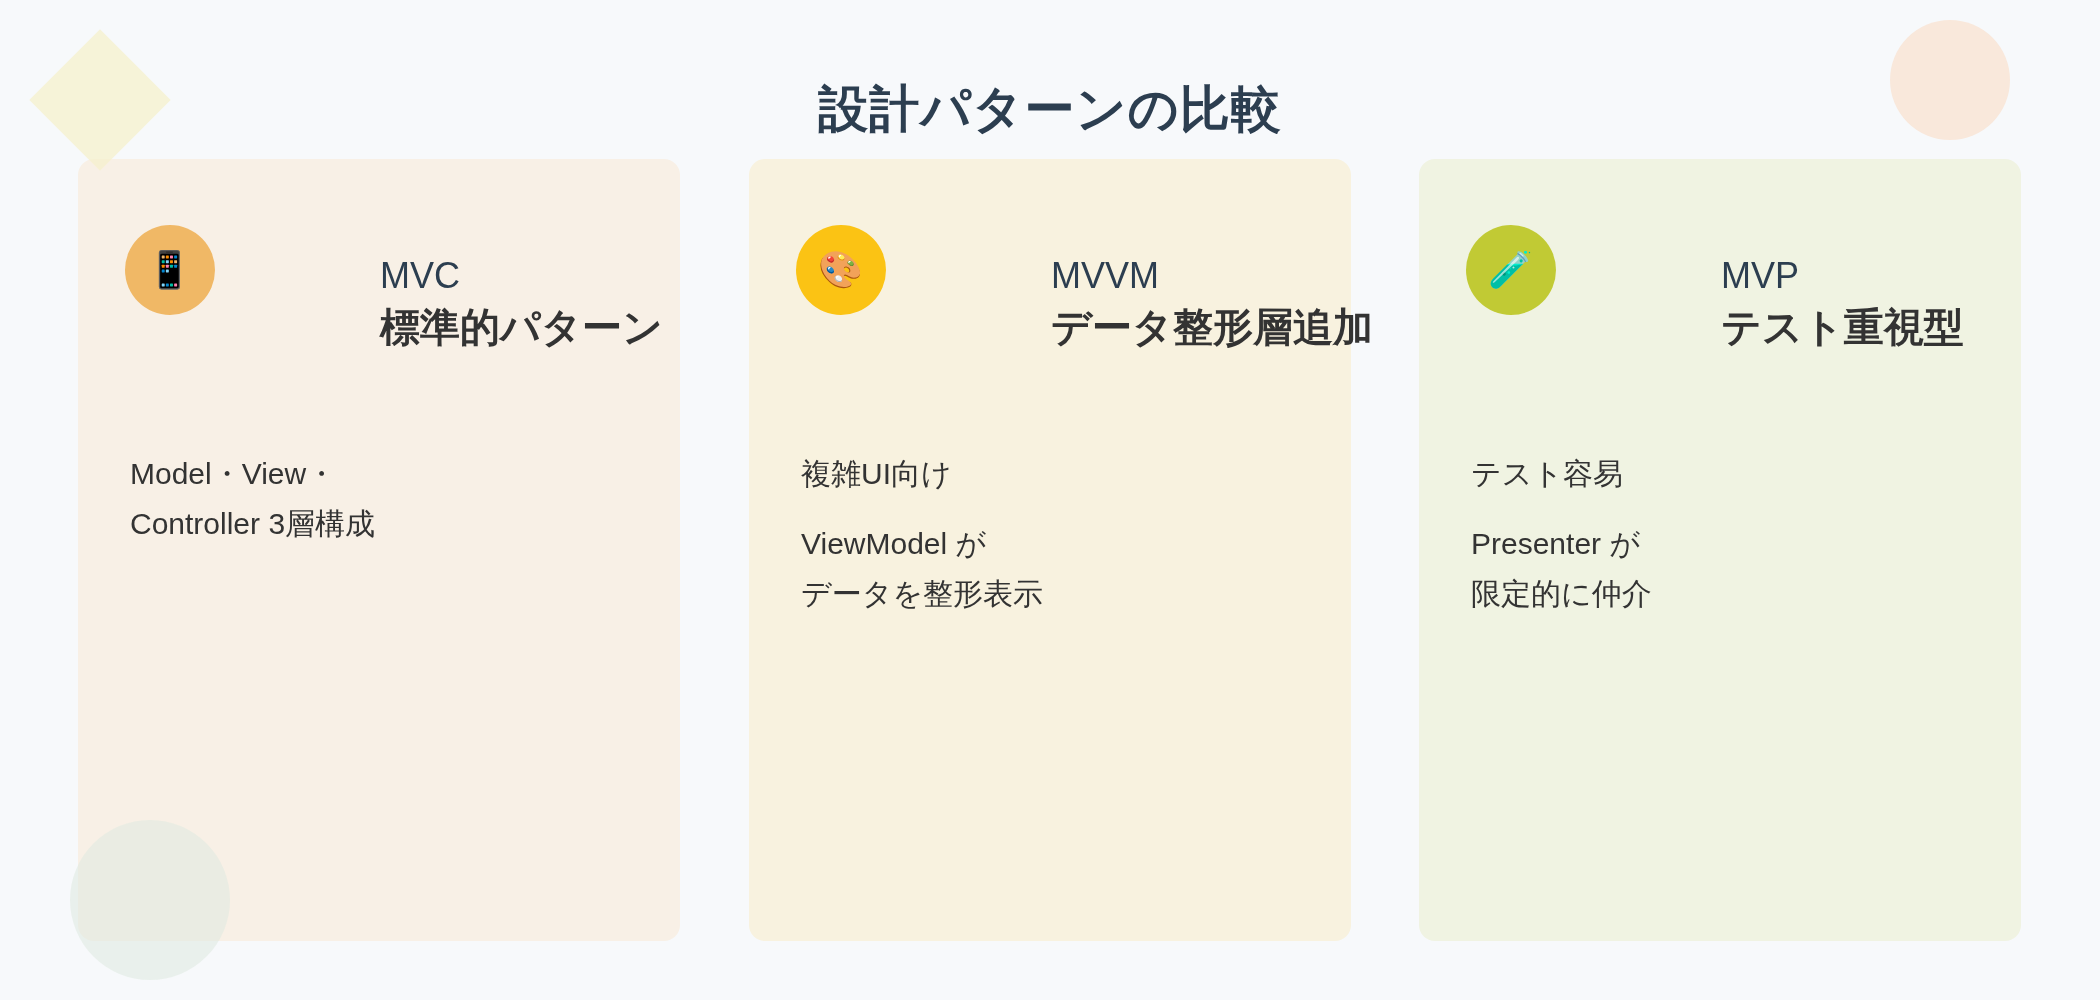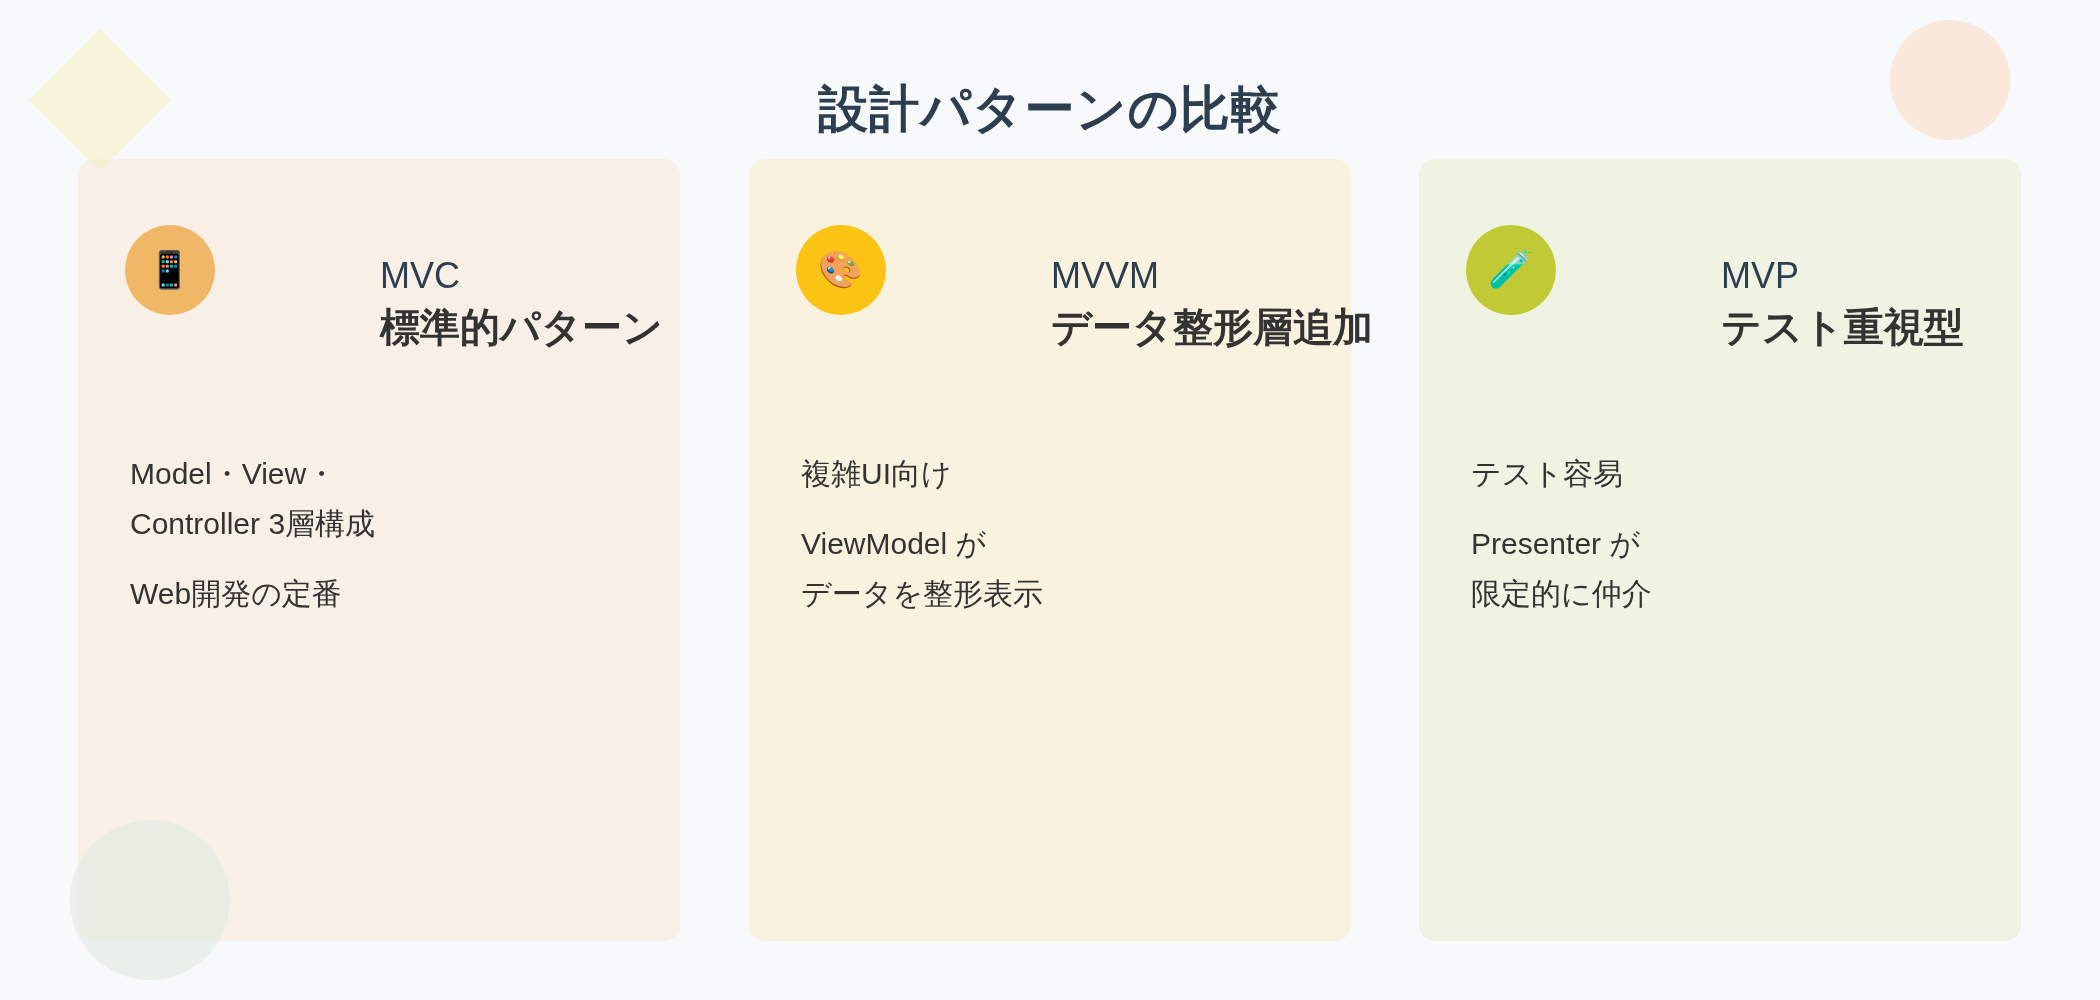"Web開発の定番" p { html: <p>Web開発の定番</p> -> none }
